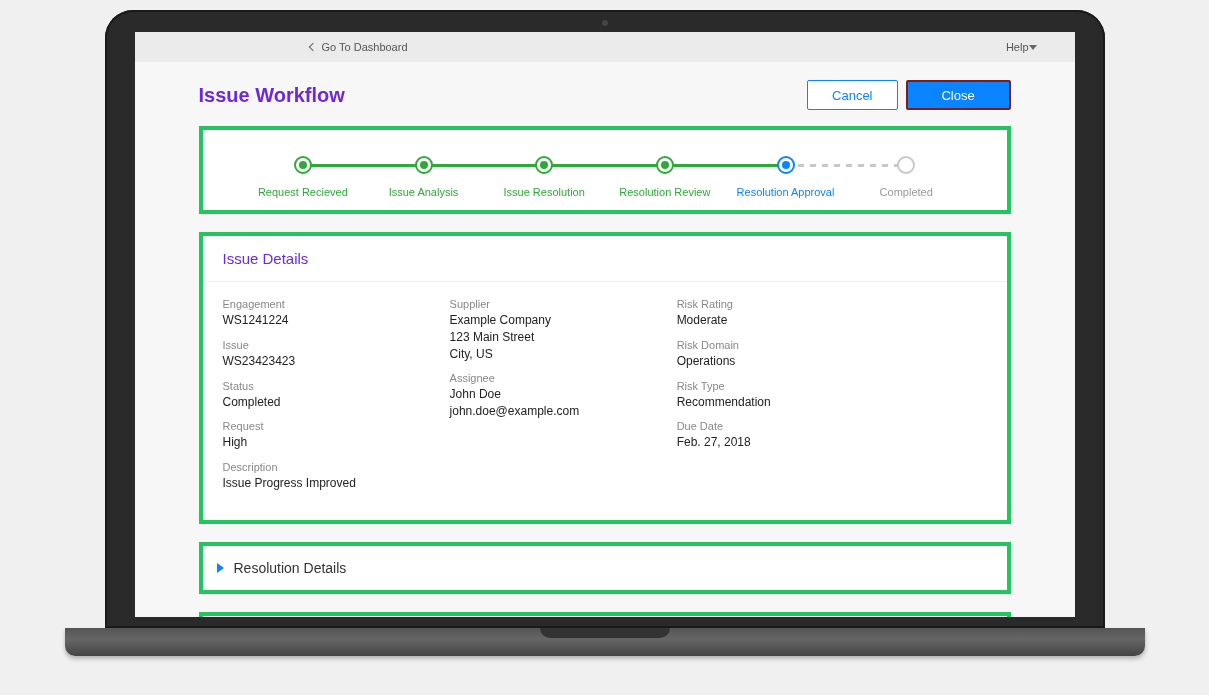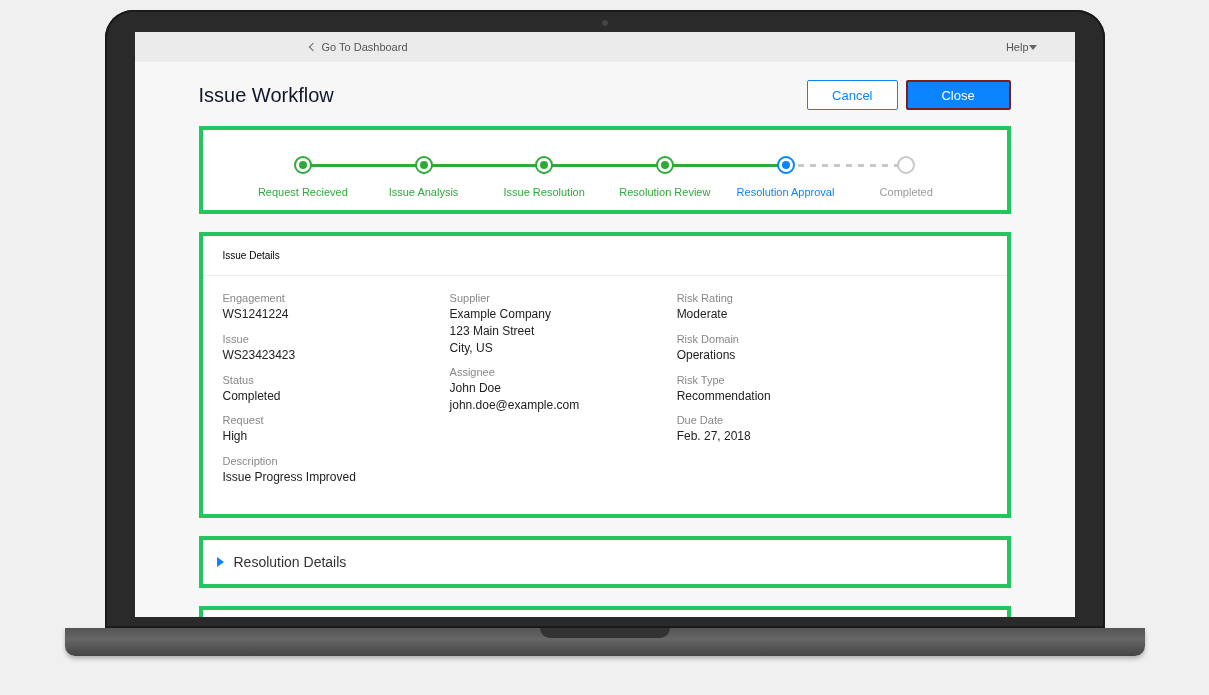"Issue Workflow" .page-title { color: #0f172a -> #6d28d9; font-weight: 400 -> 700 }
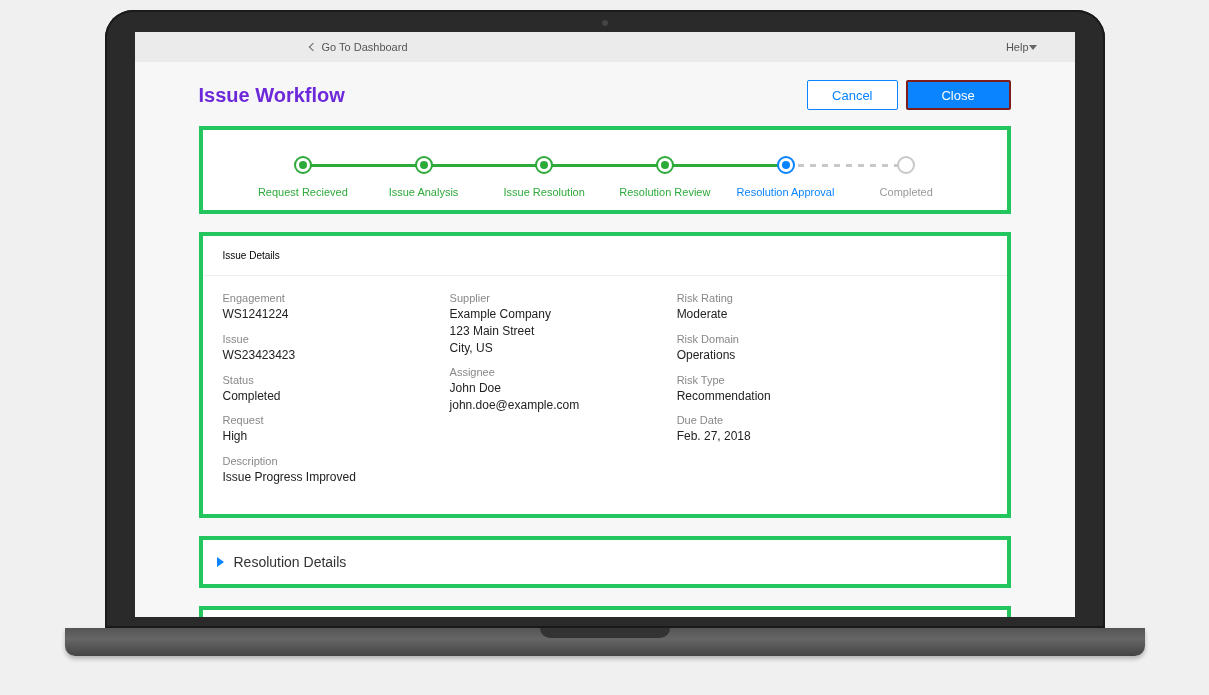"Issue Details" .section-header { color: #000000 -> #6d28d9; font-size: 10px -> 15px }
